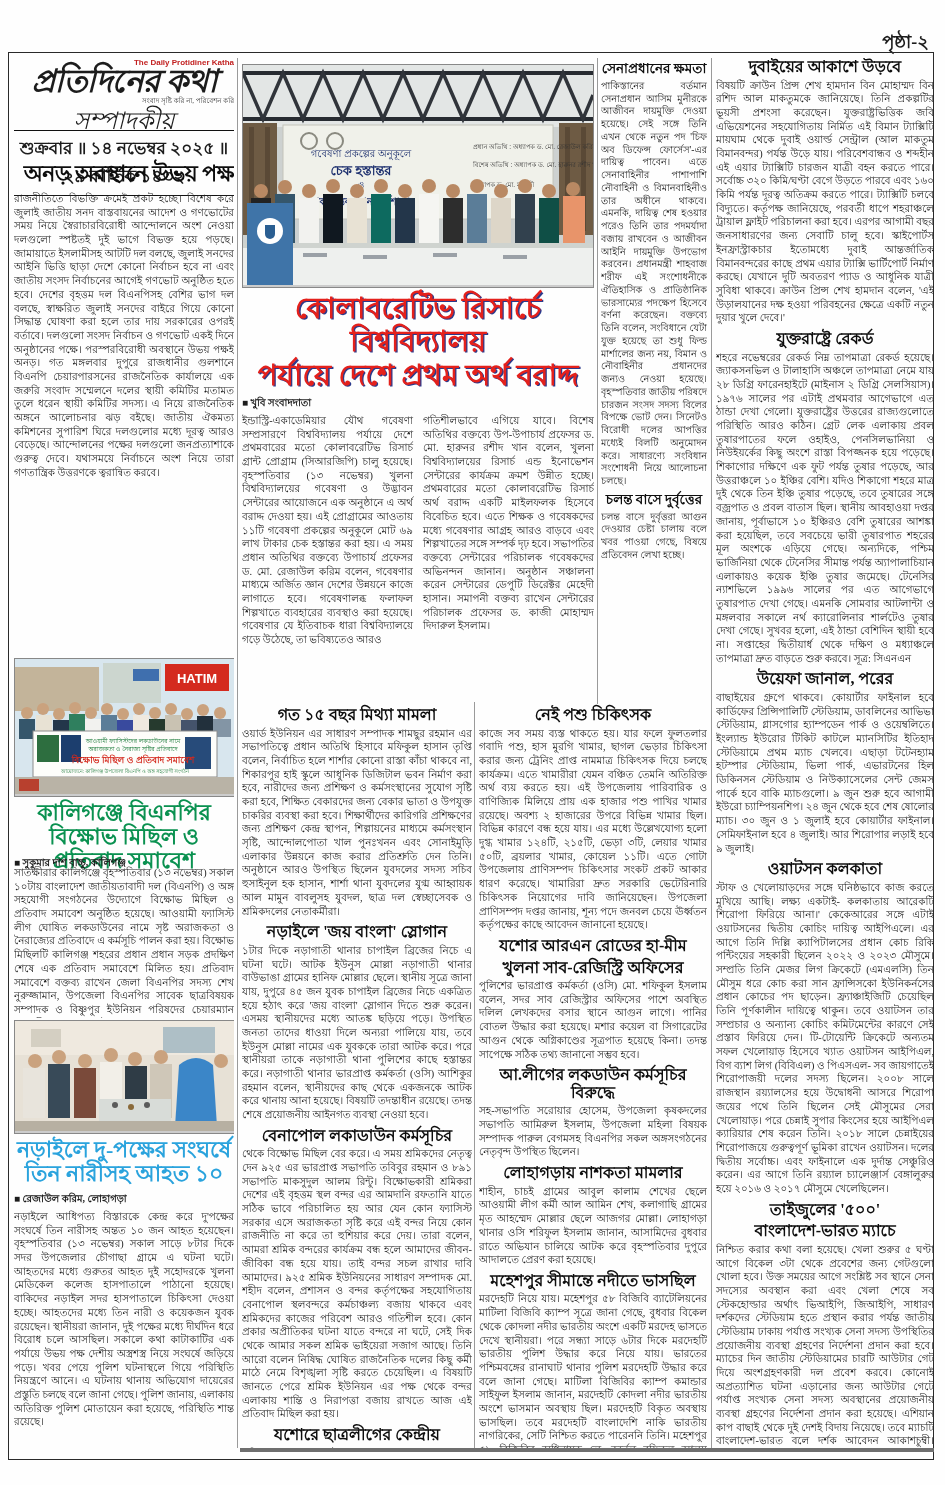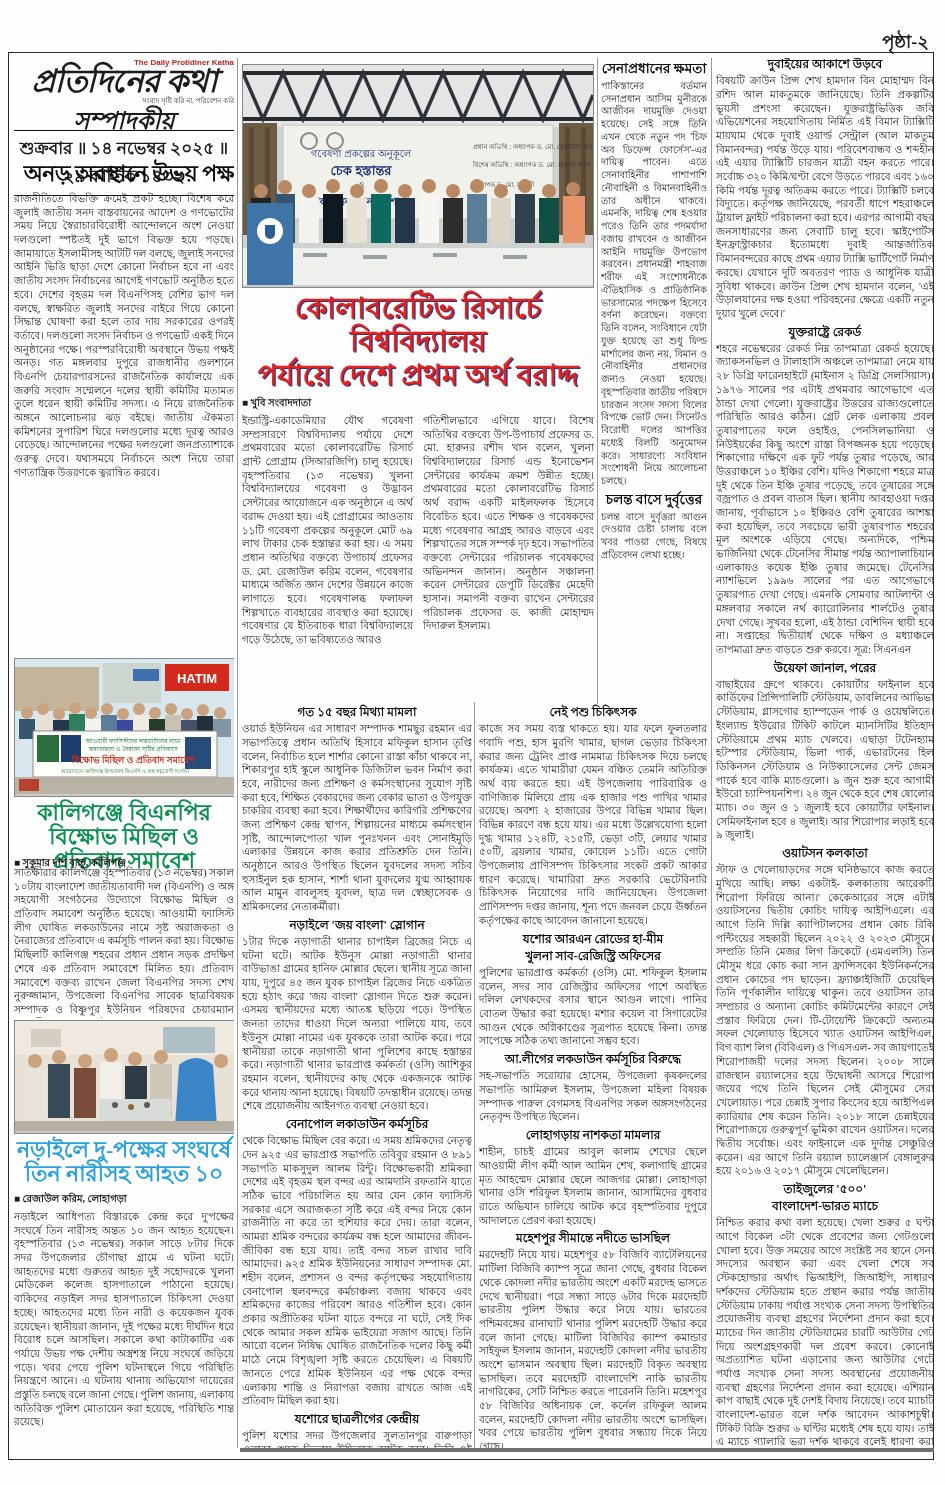"দুবাইয়ের আকাশে উড়বে" .h-sec { font-size: 12px -> 16px }
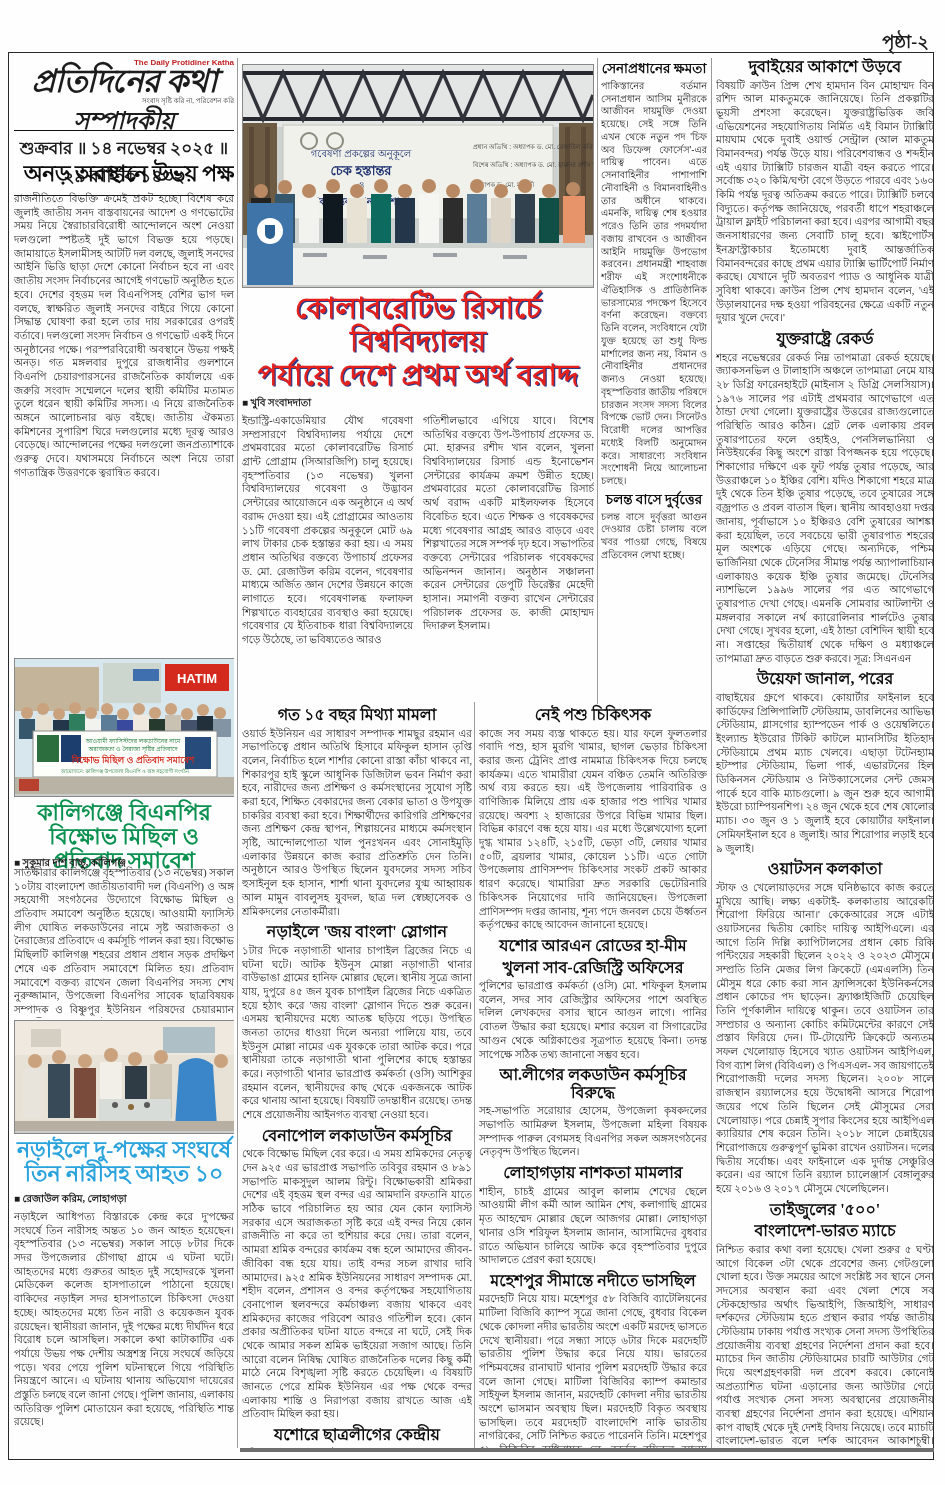"সম্পাদকীয়" .script { font-weight: bold -> normal }
